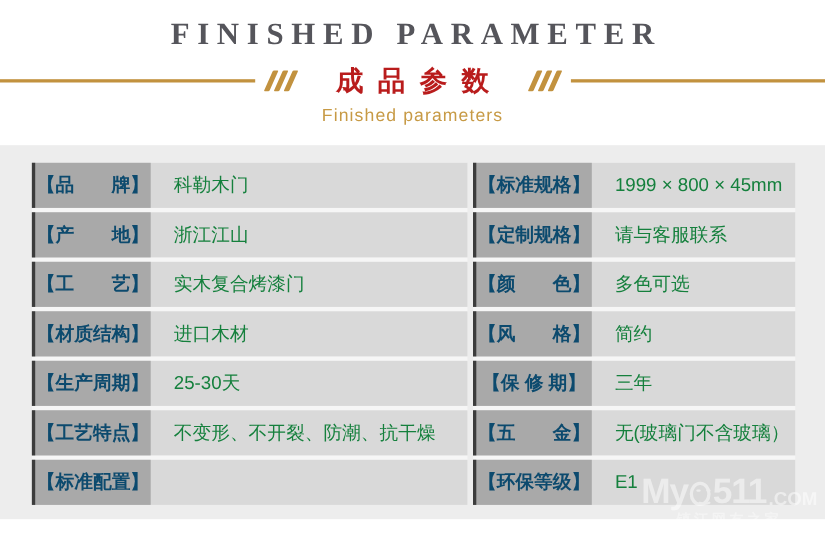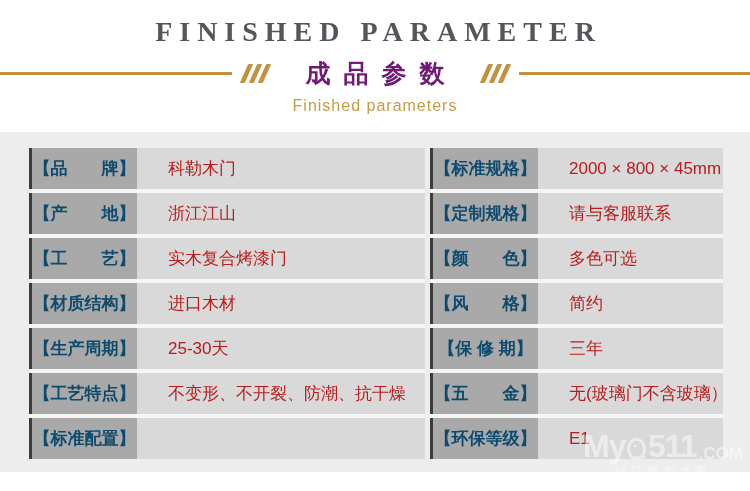"成品参数" .title-cn { color: #701a75 -> #b91c1c }
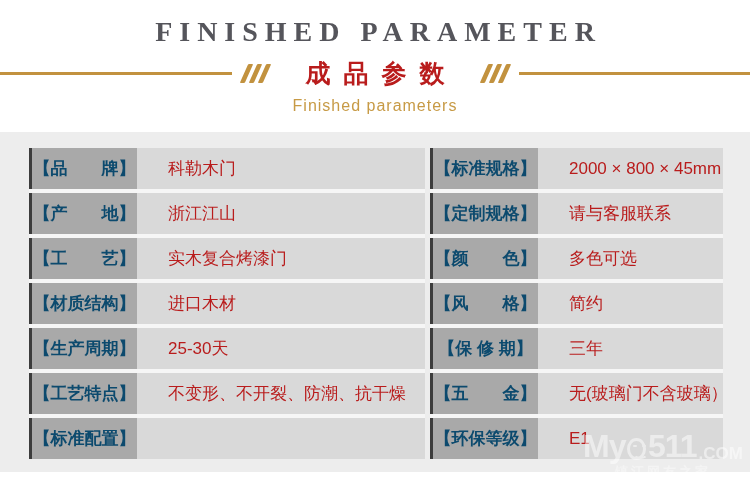"科勒木门" .param-value { color: #b91c1c -> #15803d; padding-left: 31px -> 21px }
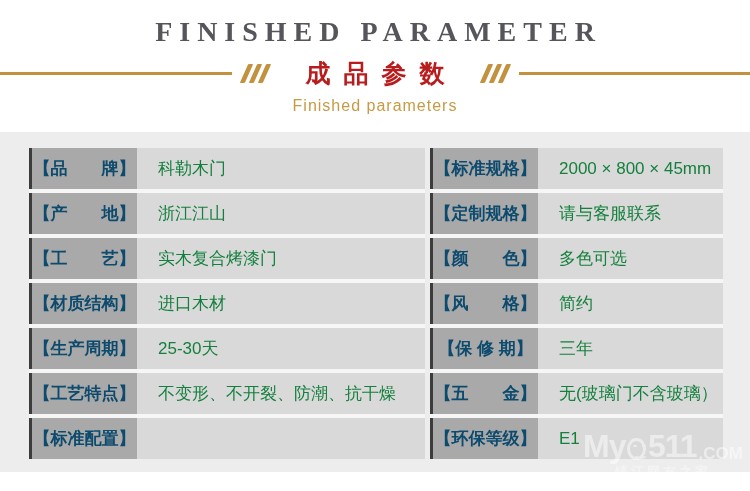"2000 × 800 × 45mm" div.param-value { text: 2000 -> 1999 }
